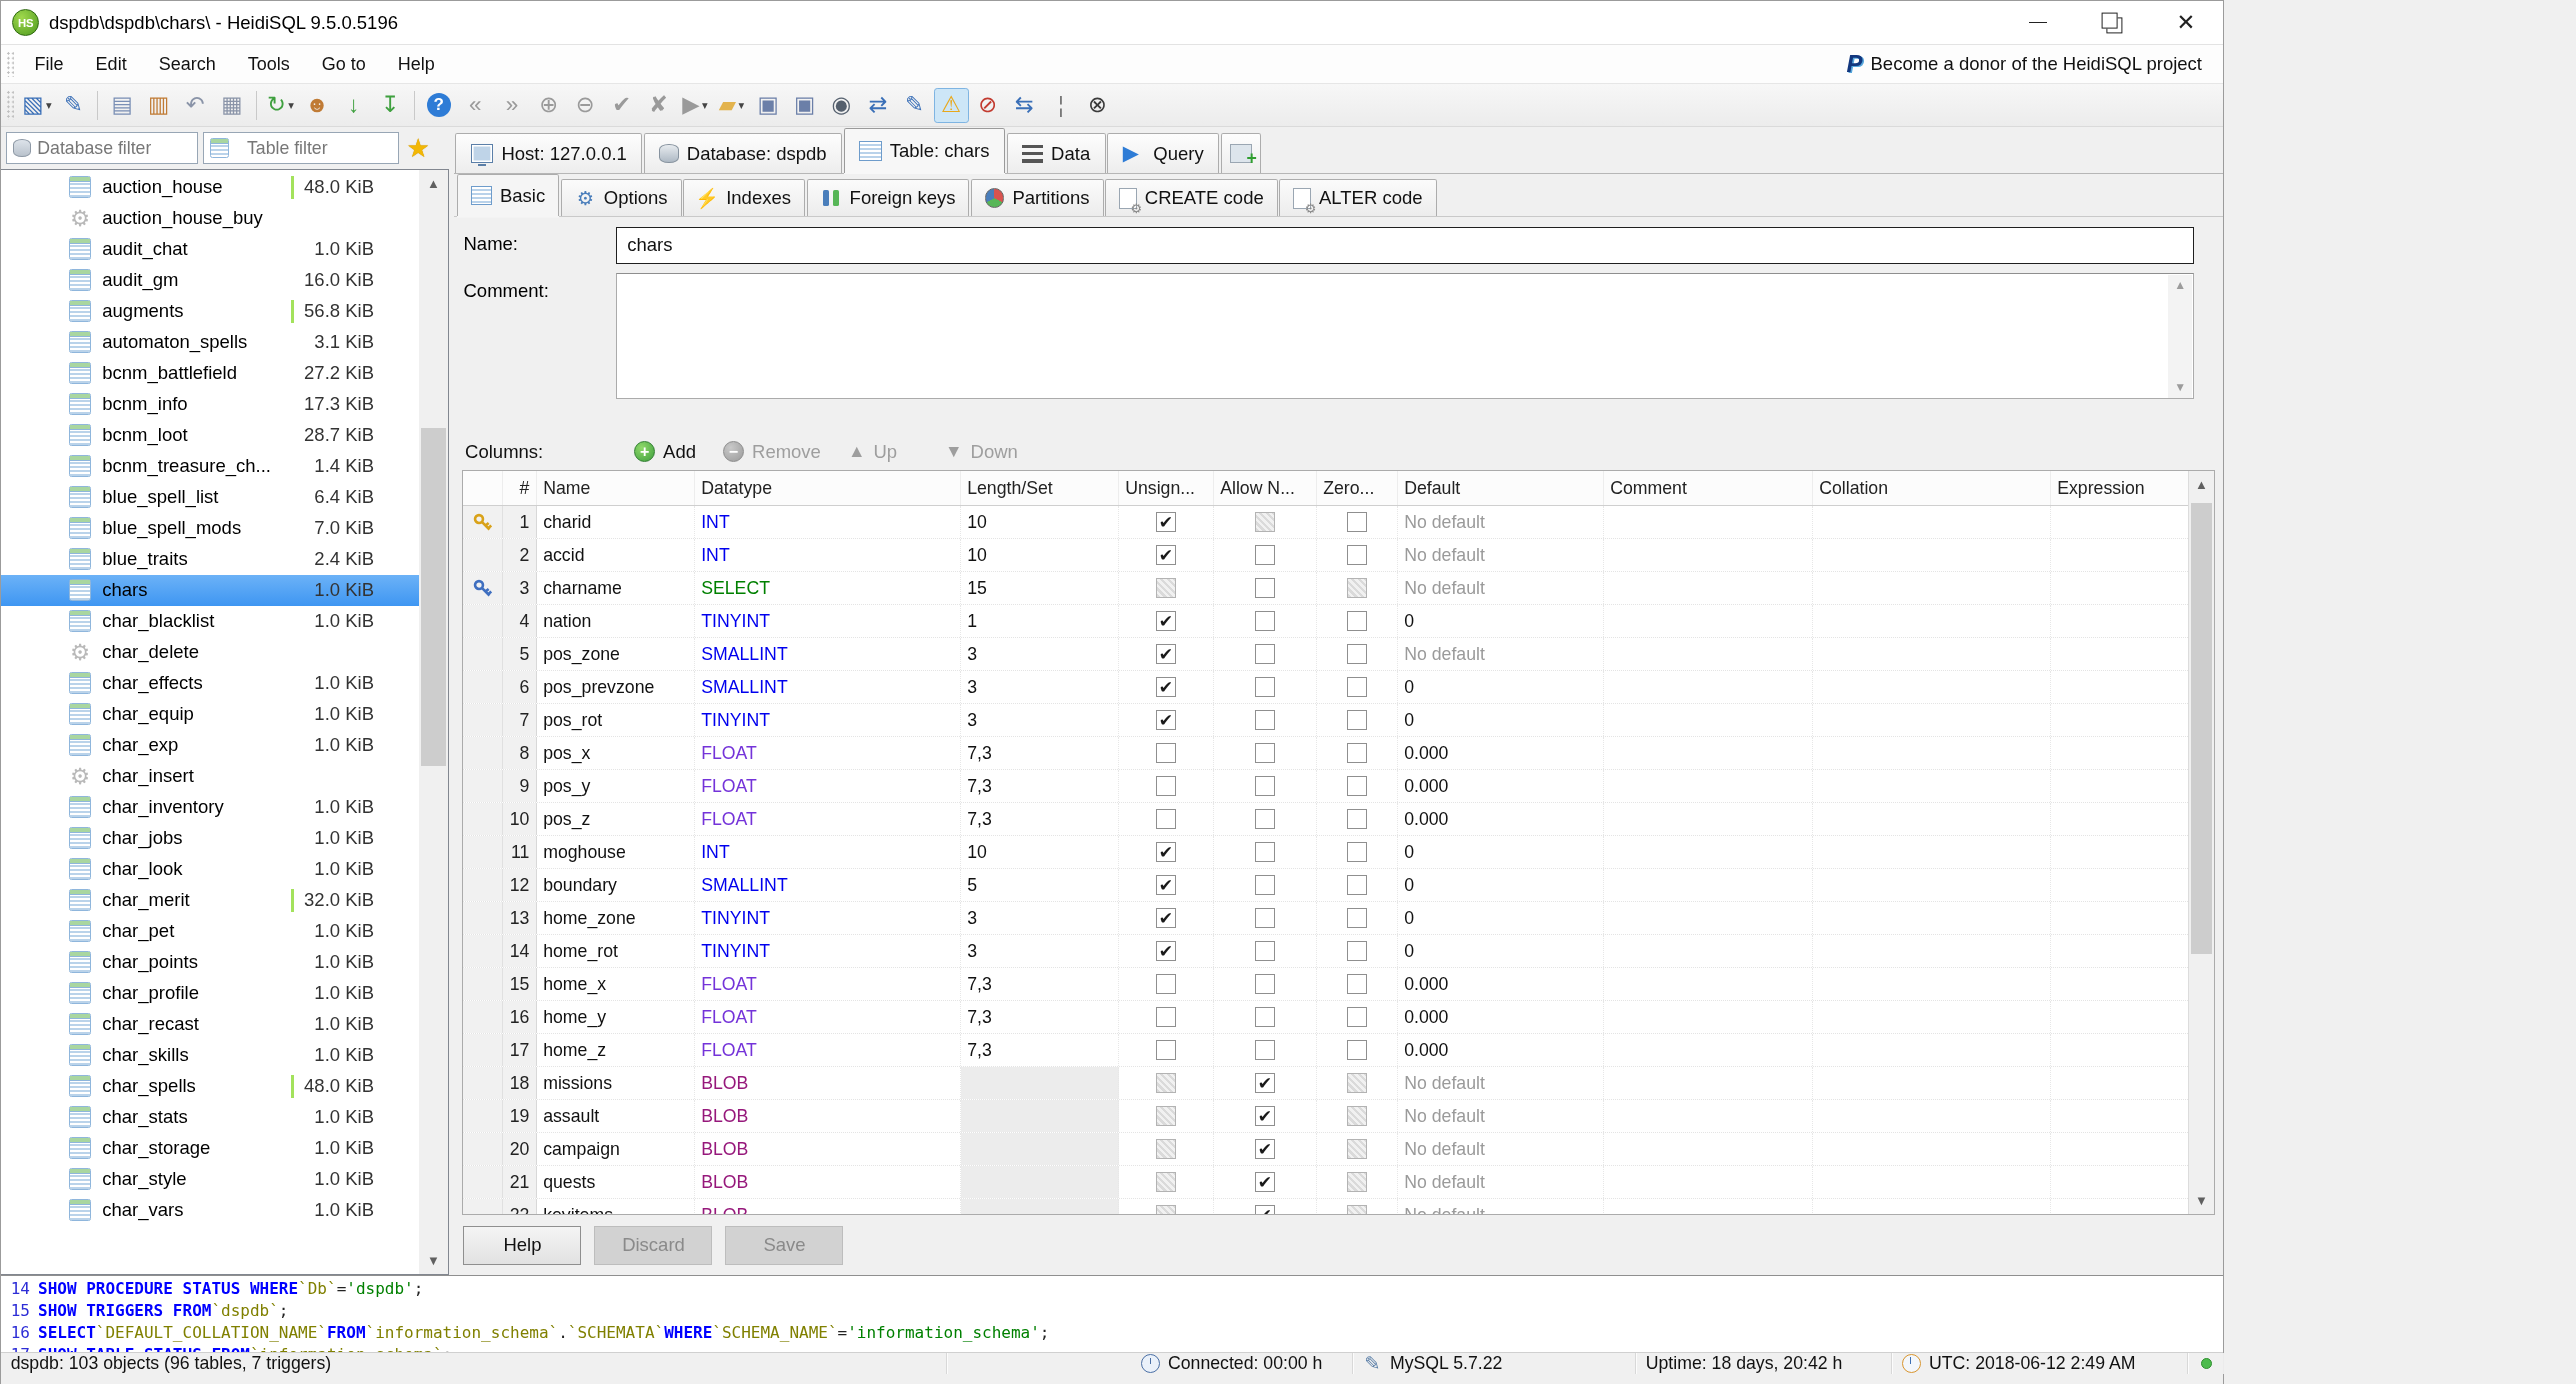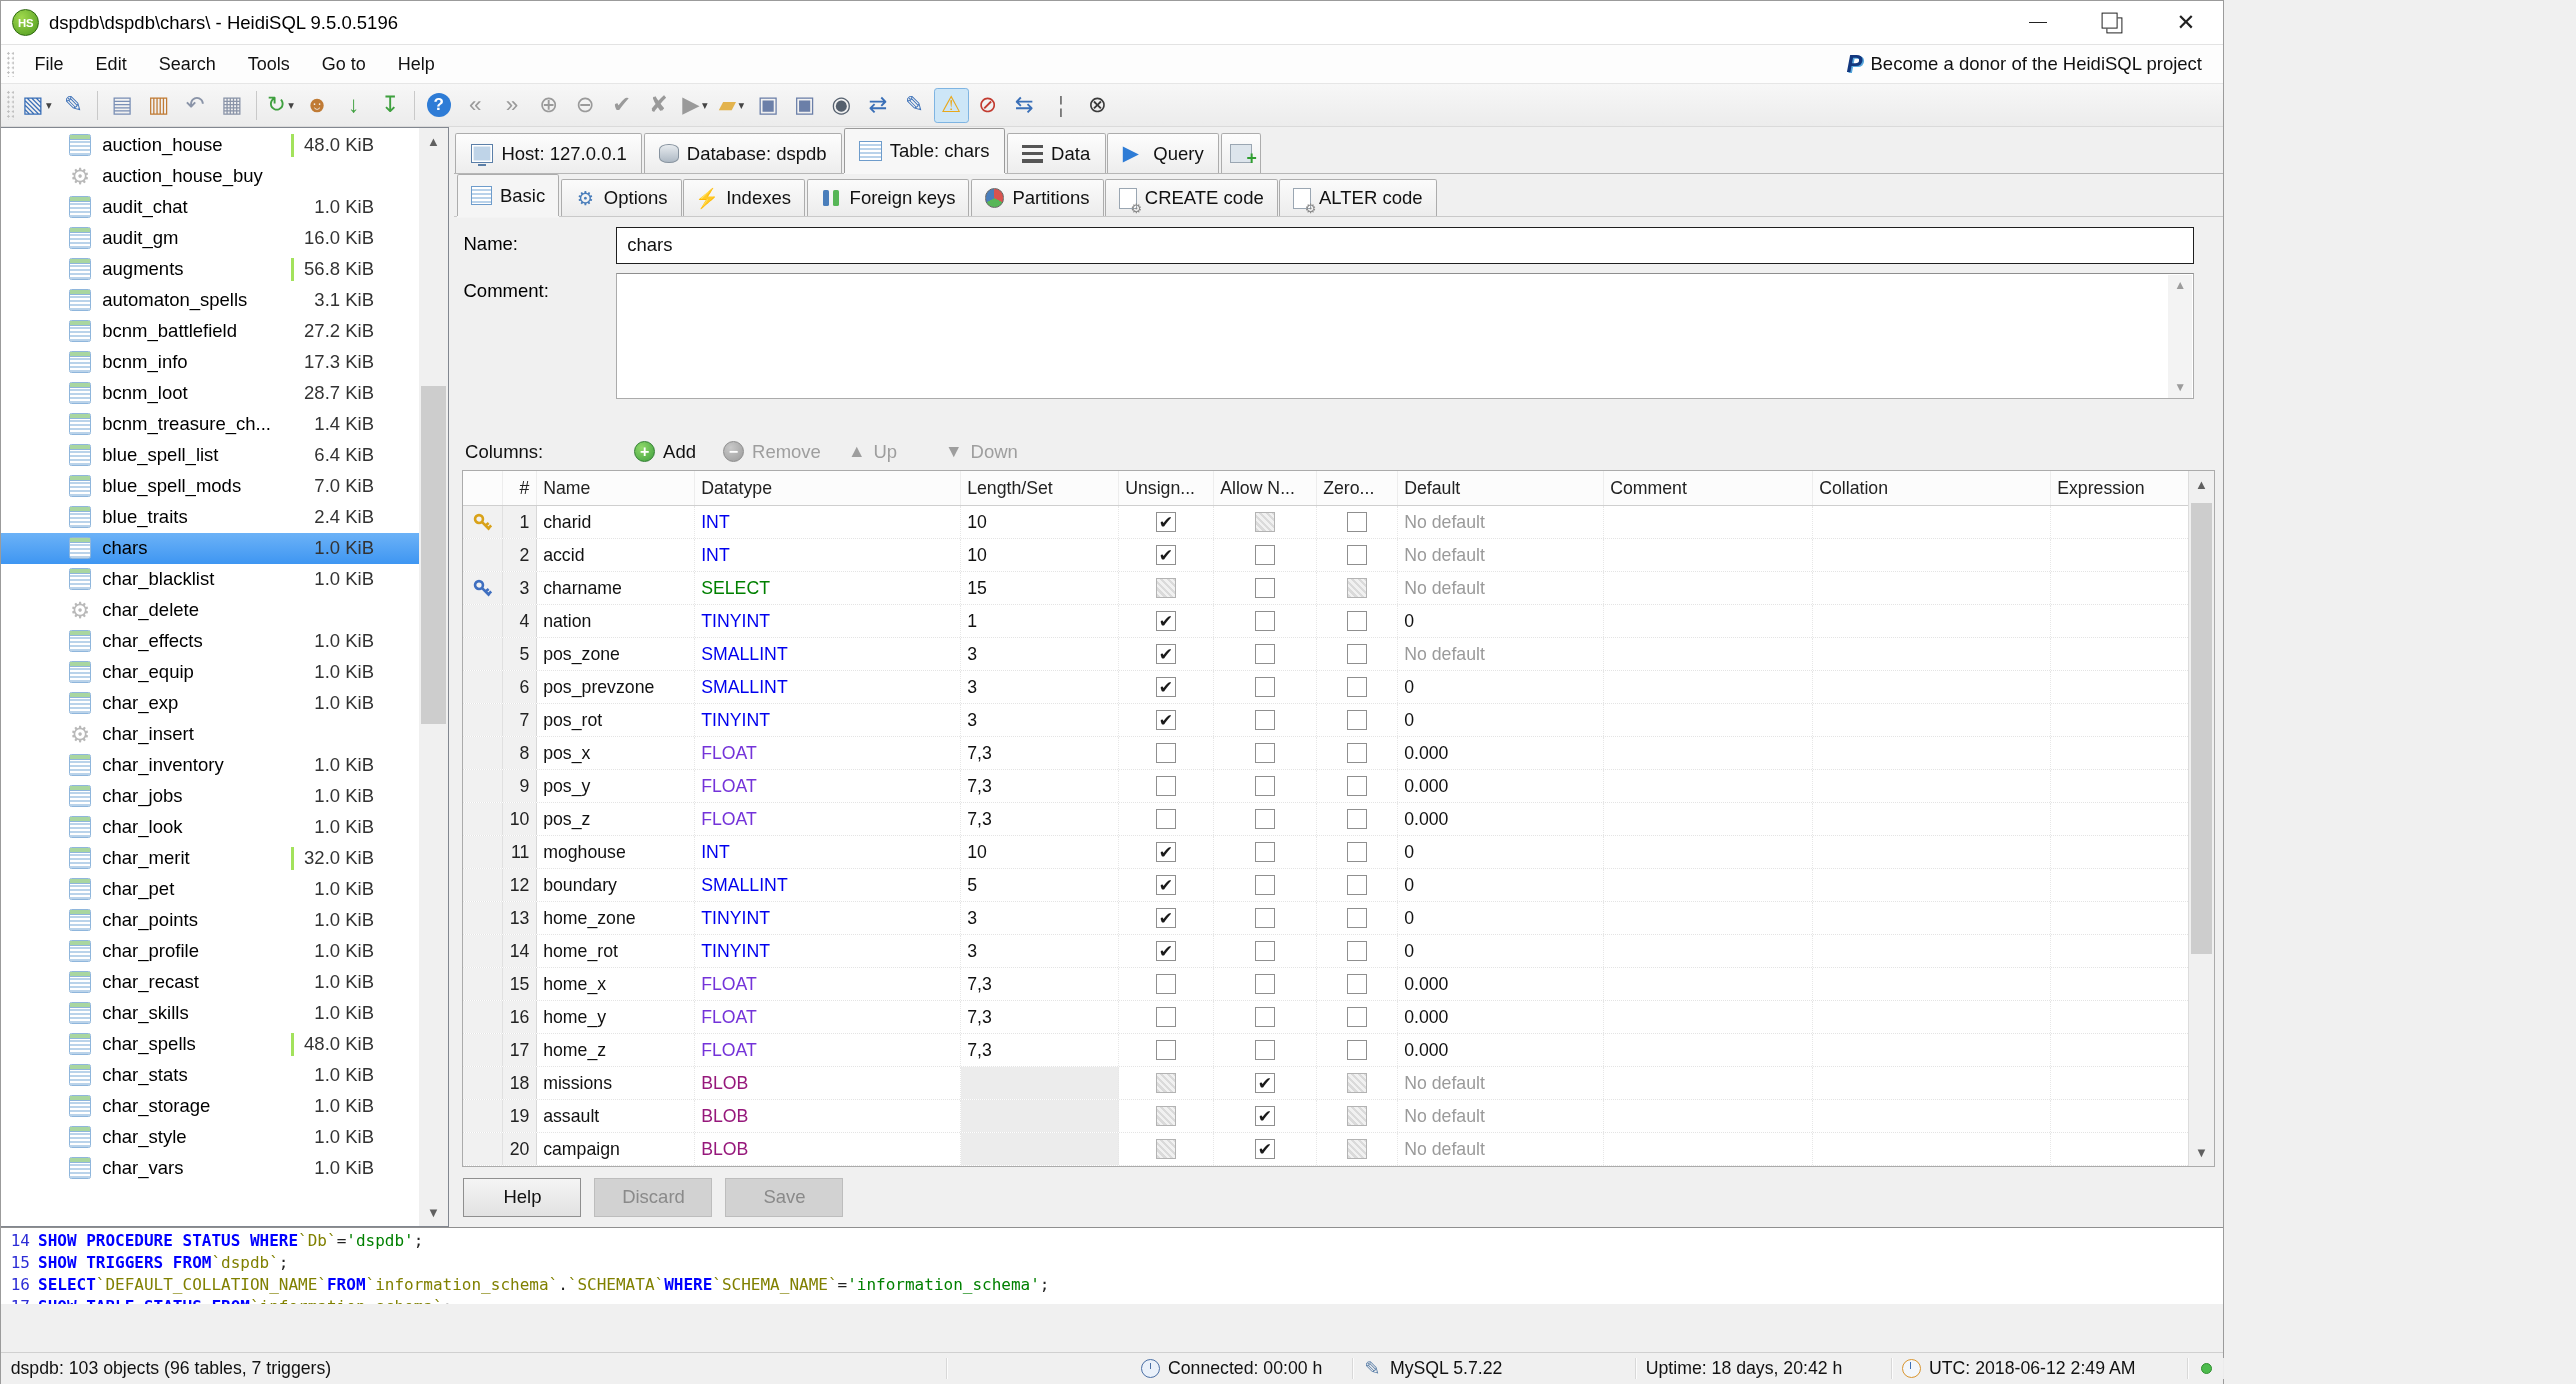"Database filter" div.filter-row { html: none -> <div> <div> <span></span> <span>Database filter</span> </div> <div> <span></span> <span>Table filter</span> </div> <span>★</span> </div> }
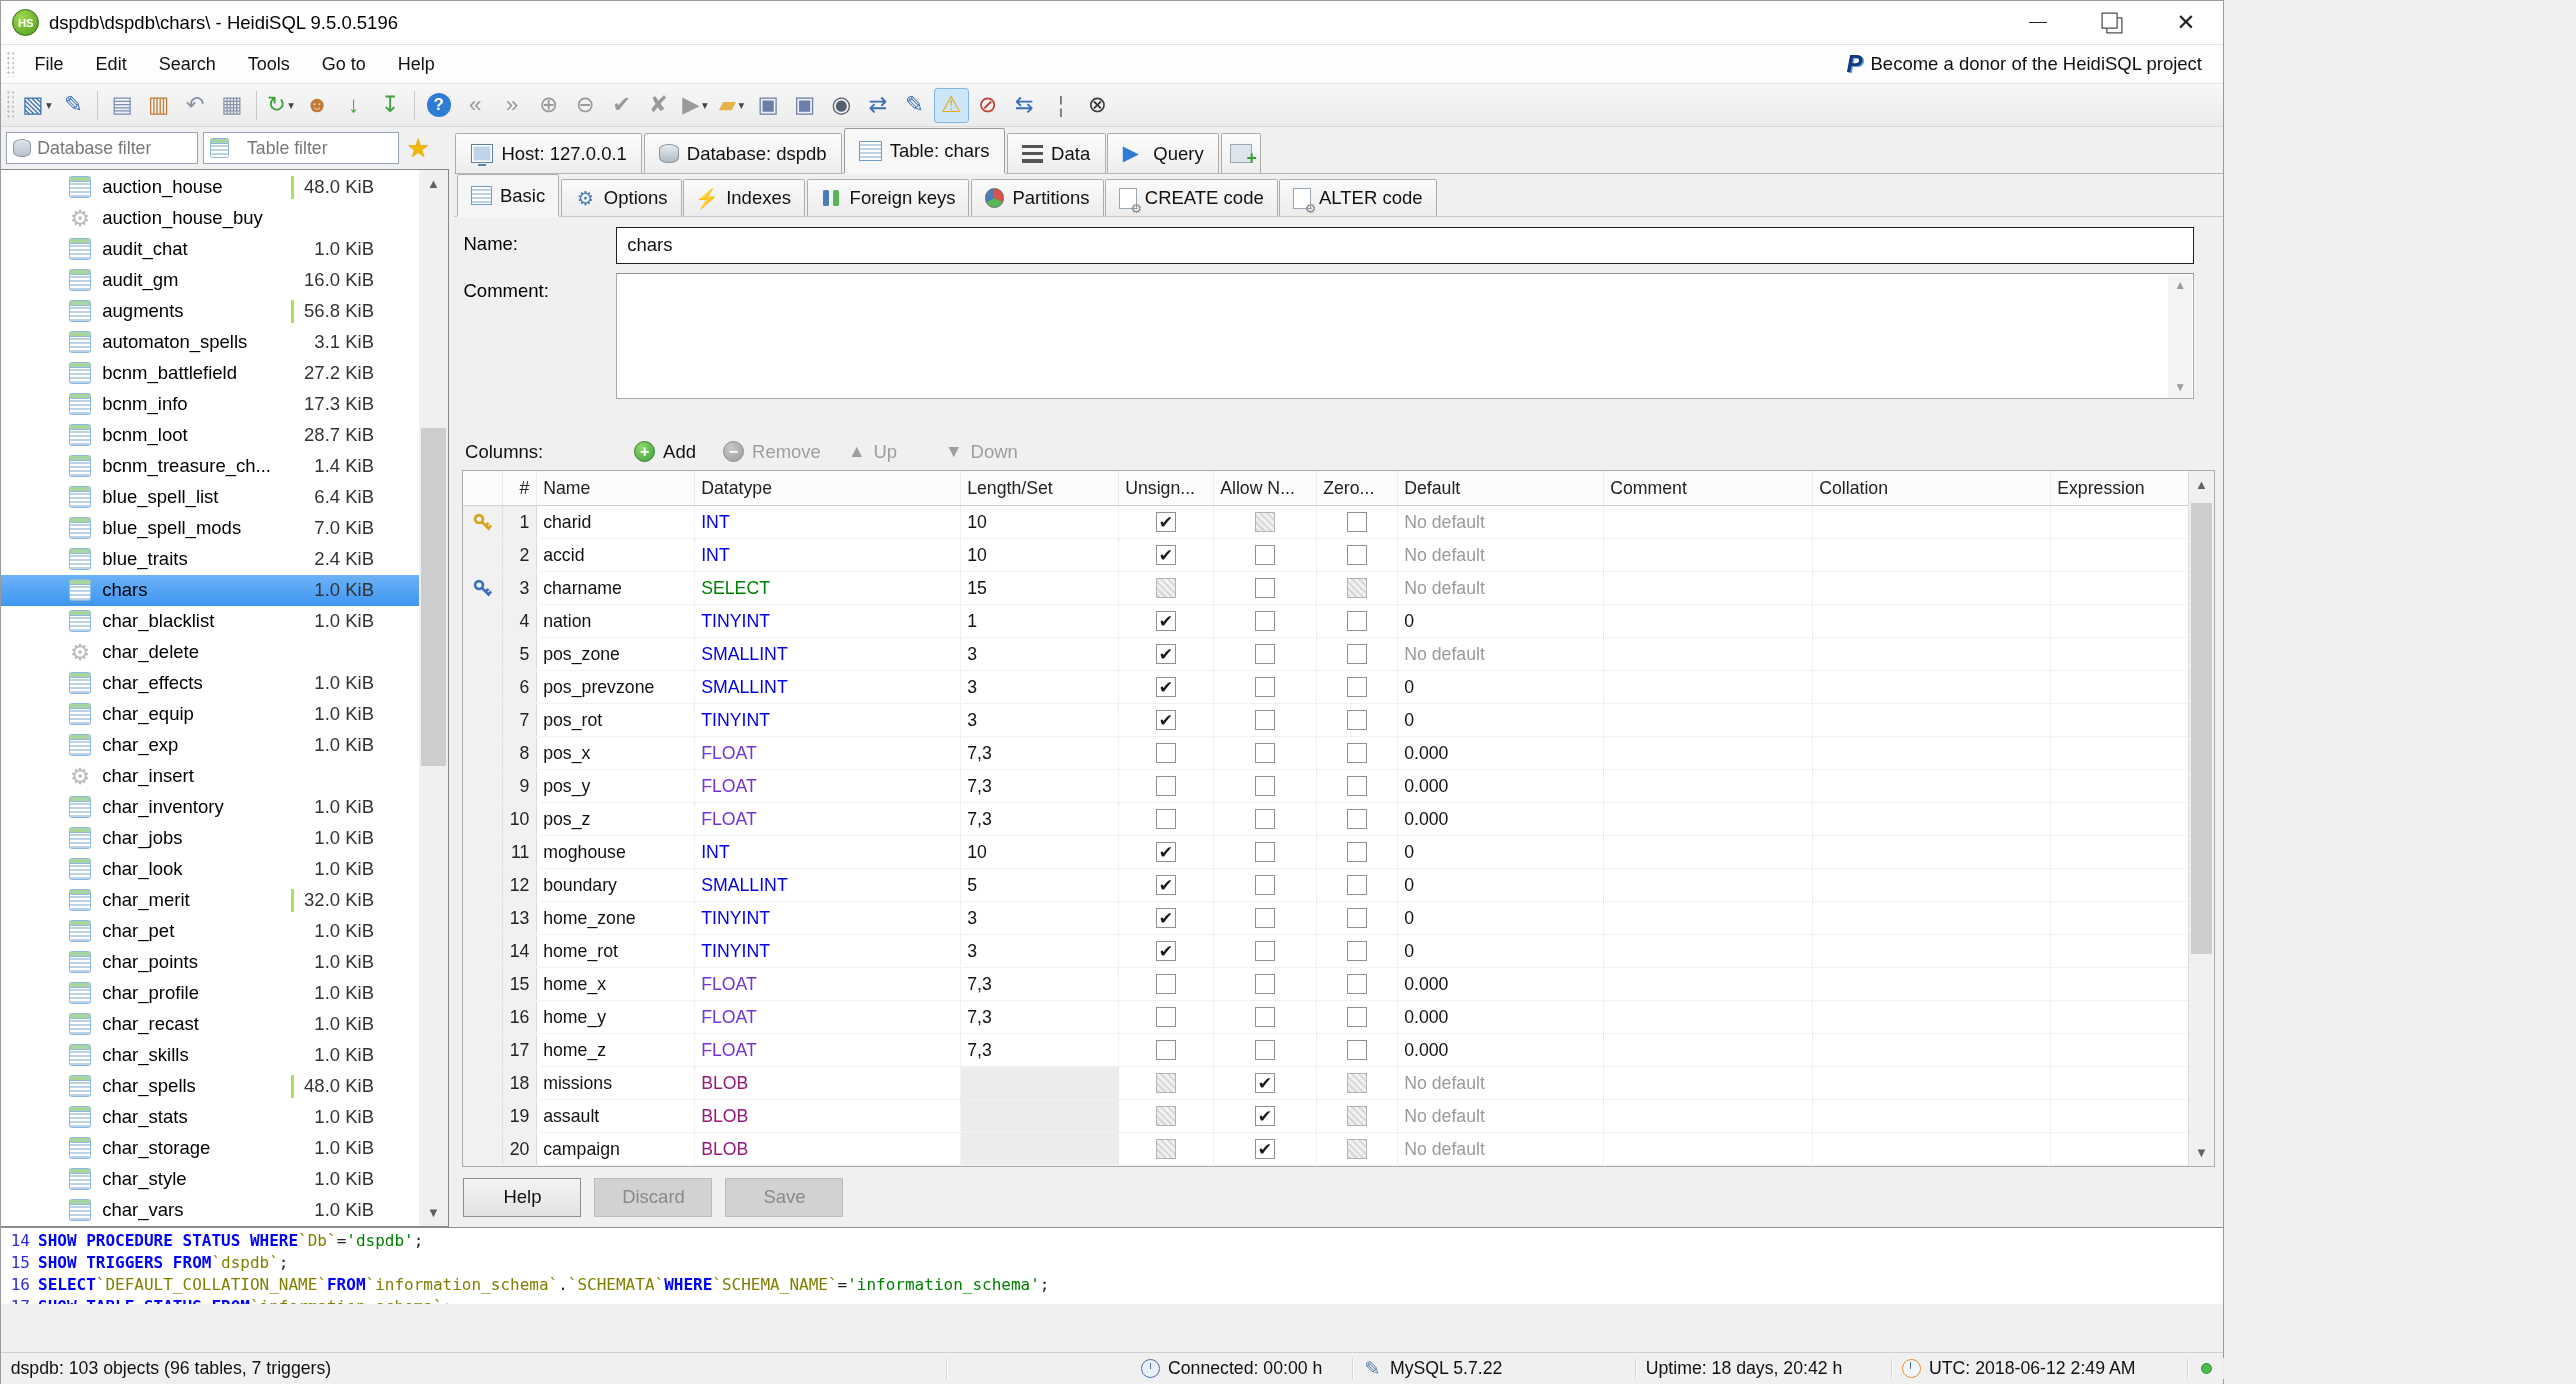"dspdb: 103 objects (96 tables," .statusbar { align-items: center -> flex-start; margin-top: 48px -> none }
